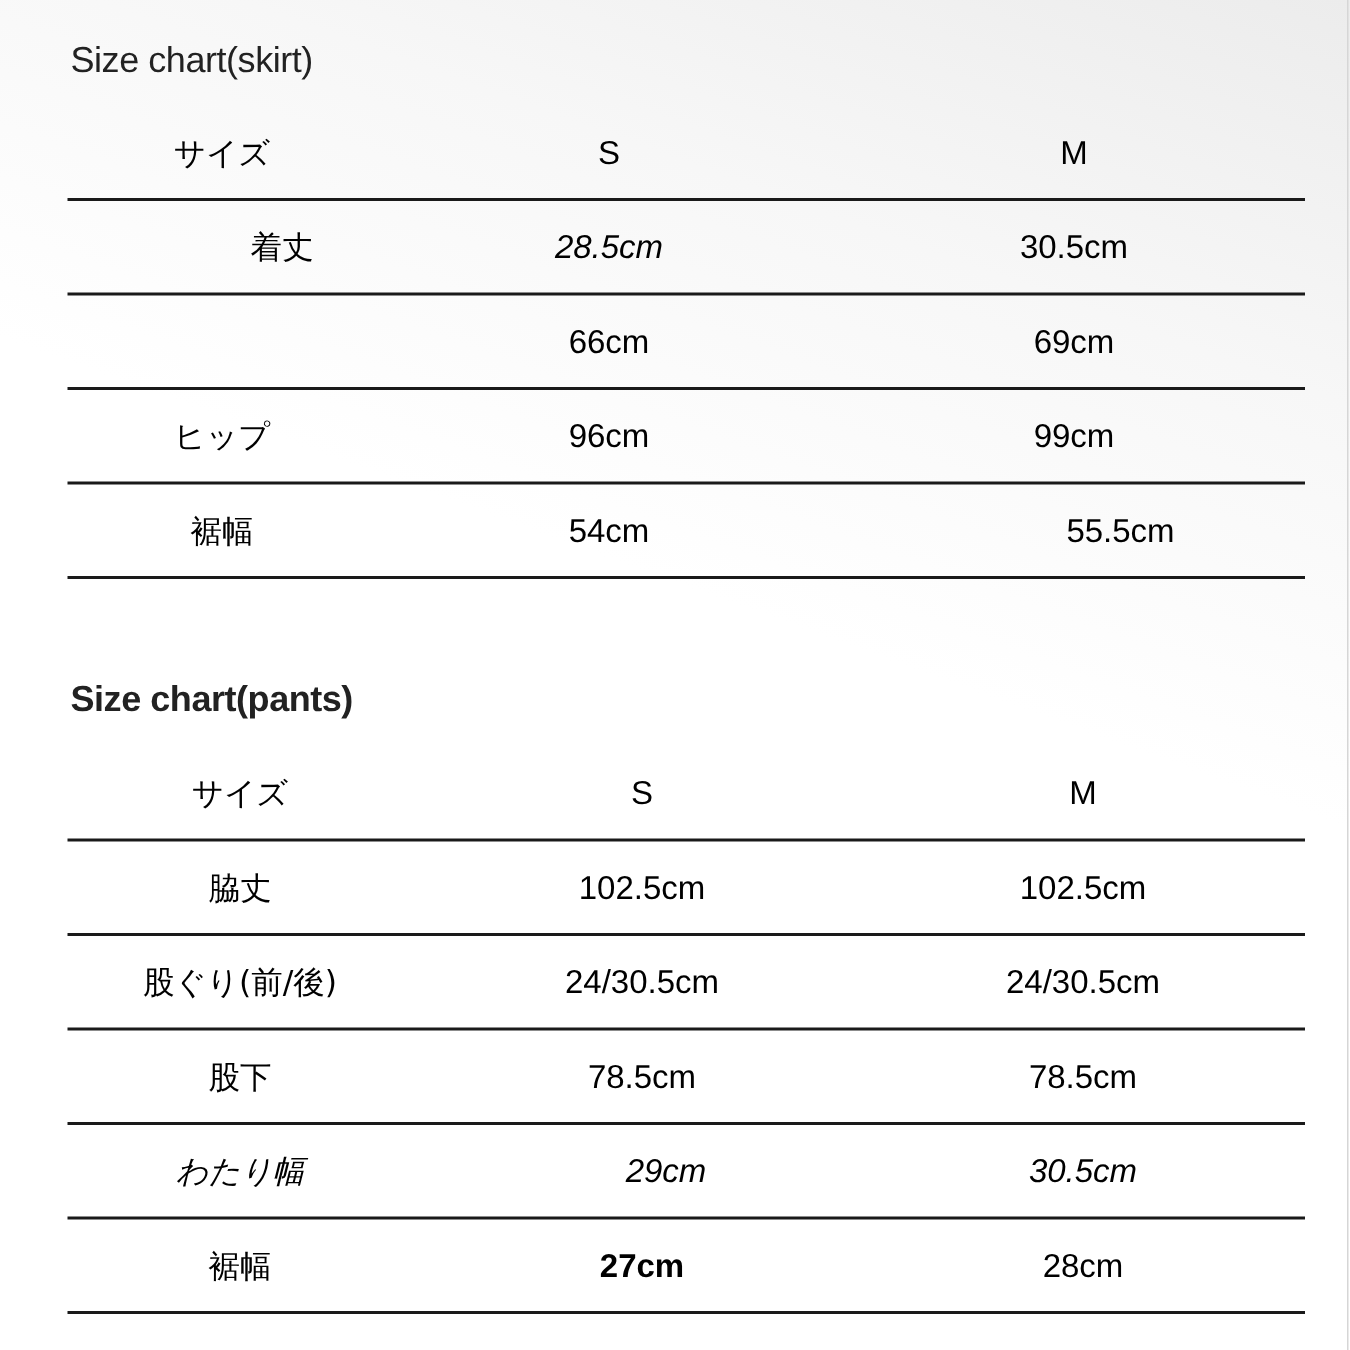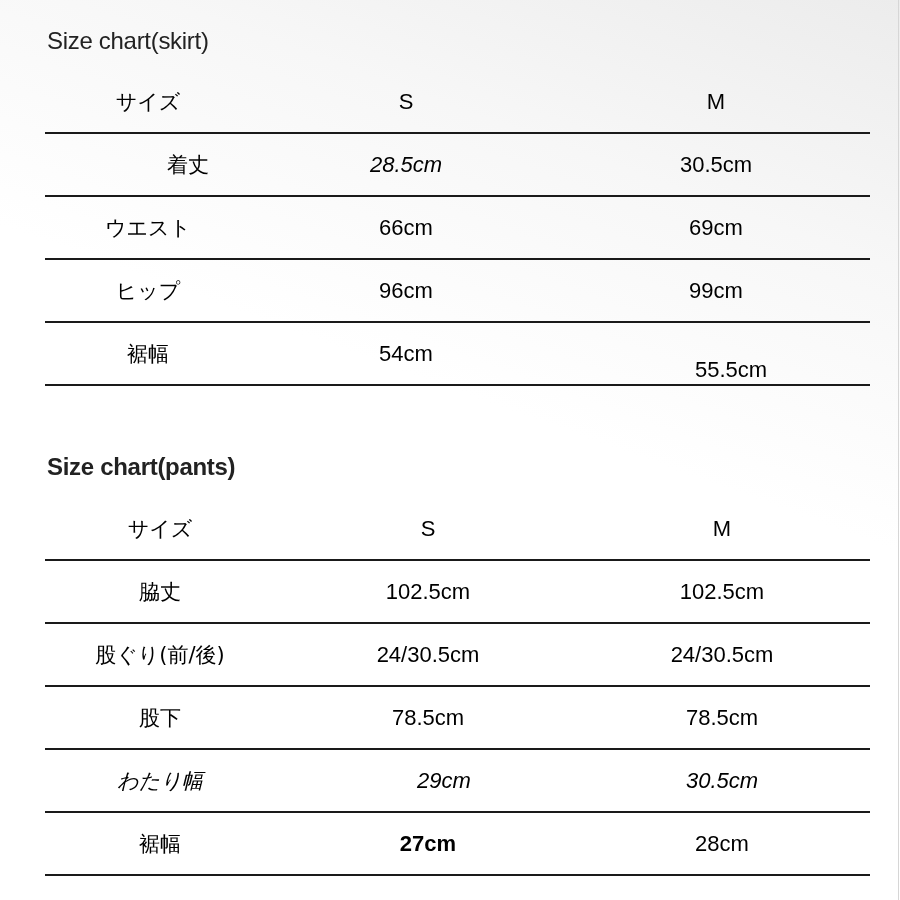"ウエスト" div.cell { html: <div>ウエスト</div> -> none }
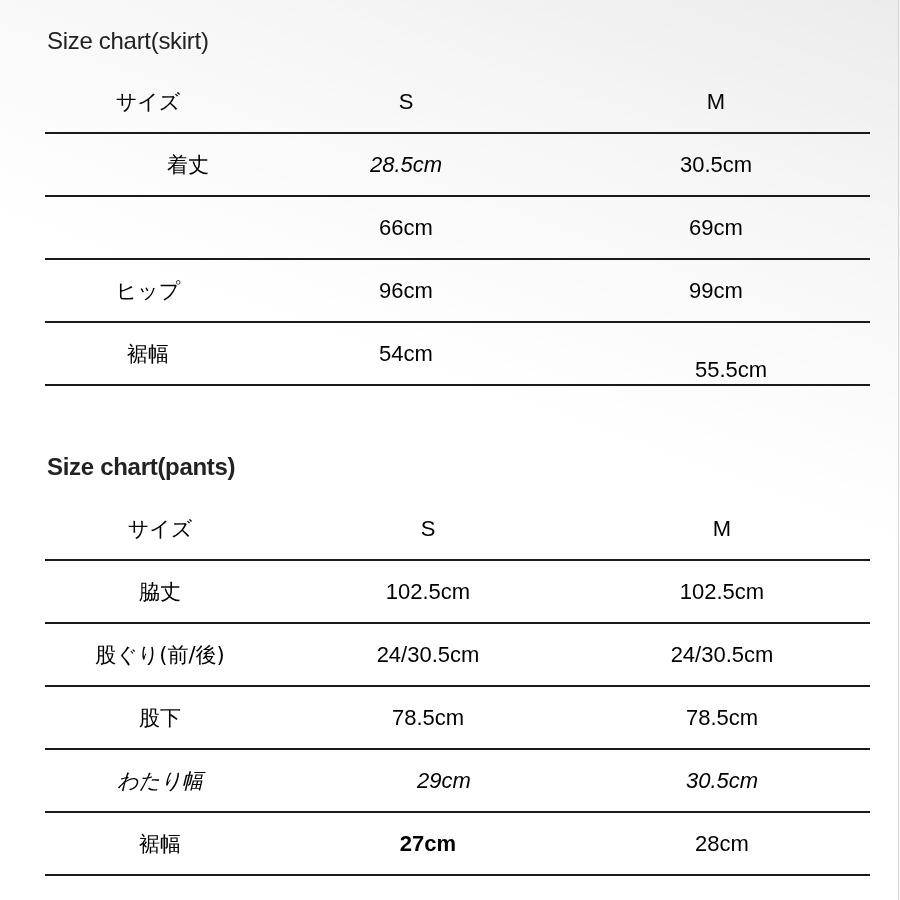"55.5cm" div.cell { left: 686px -> 702px; margin-top: 16px -> none }
